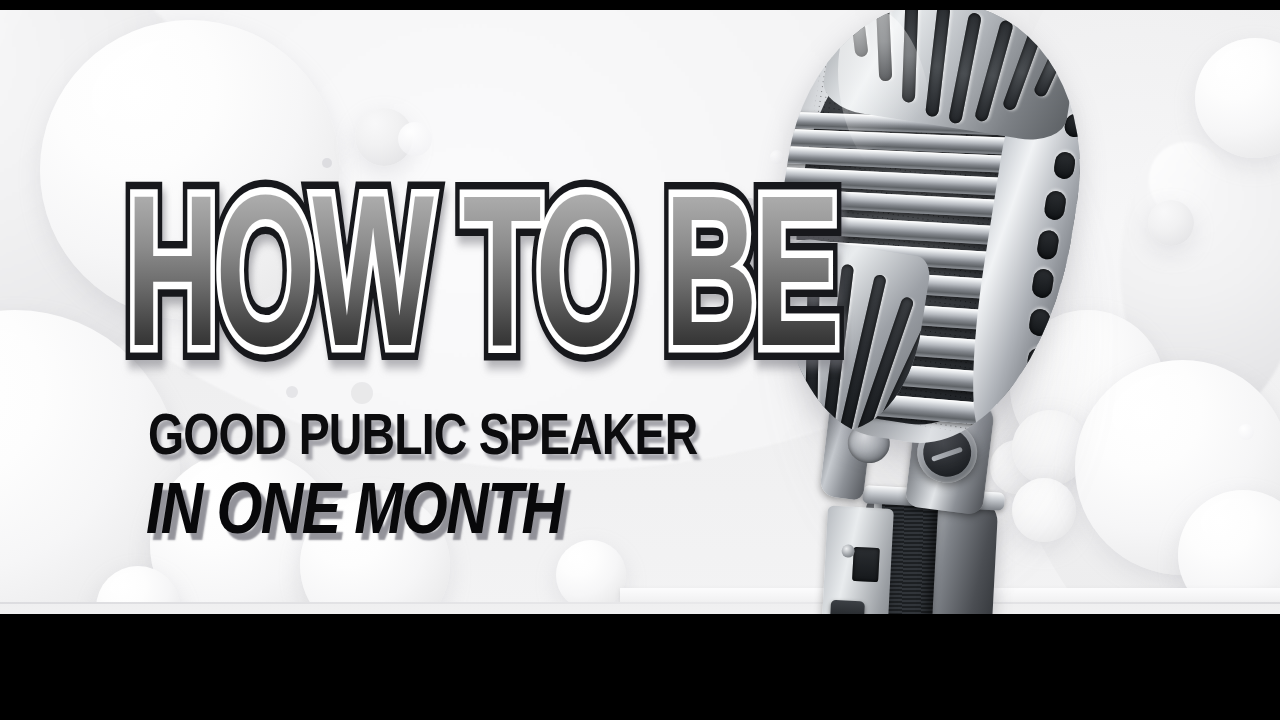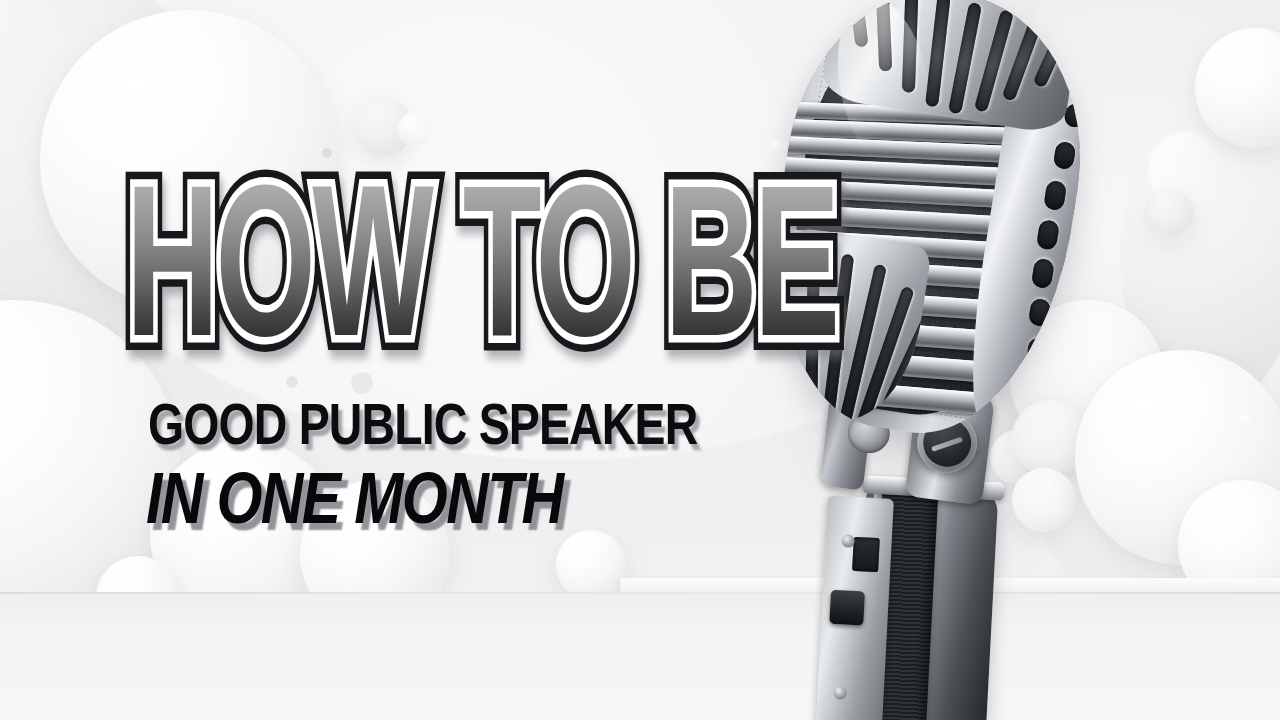"HOW TO BE" #stage { height: 720px -> 604px; margin-top: none -> 10px }
